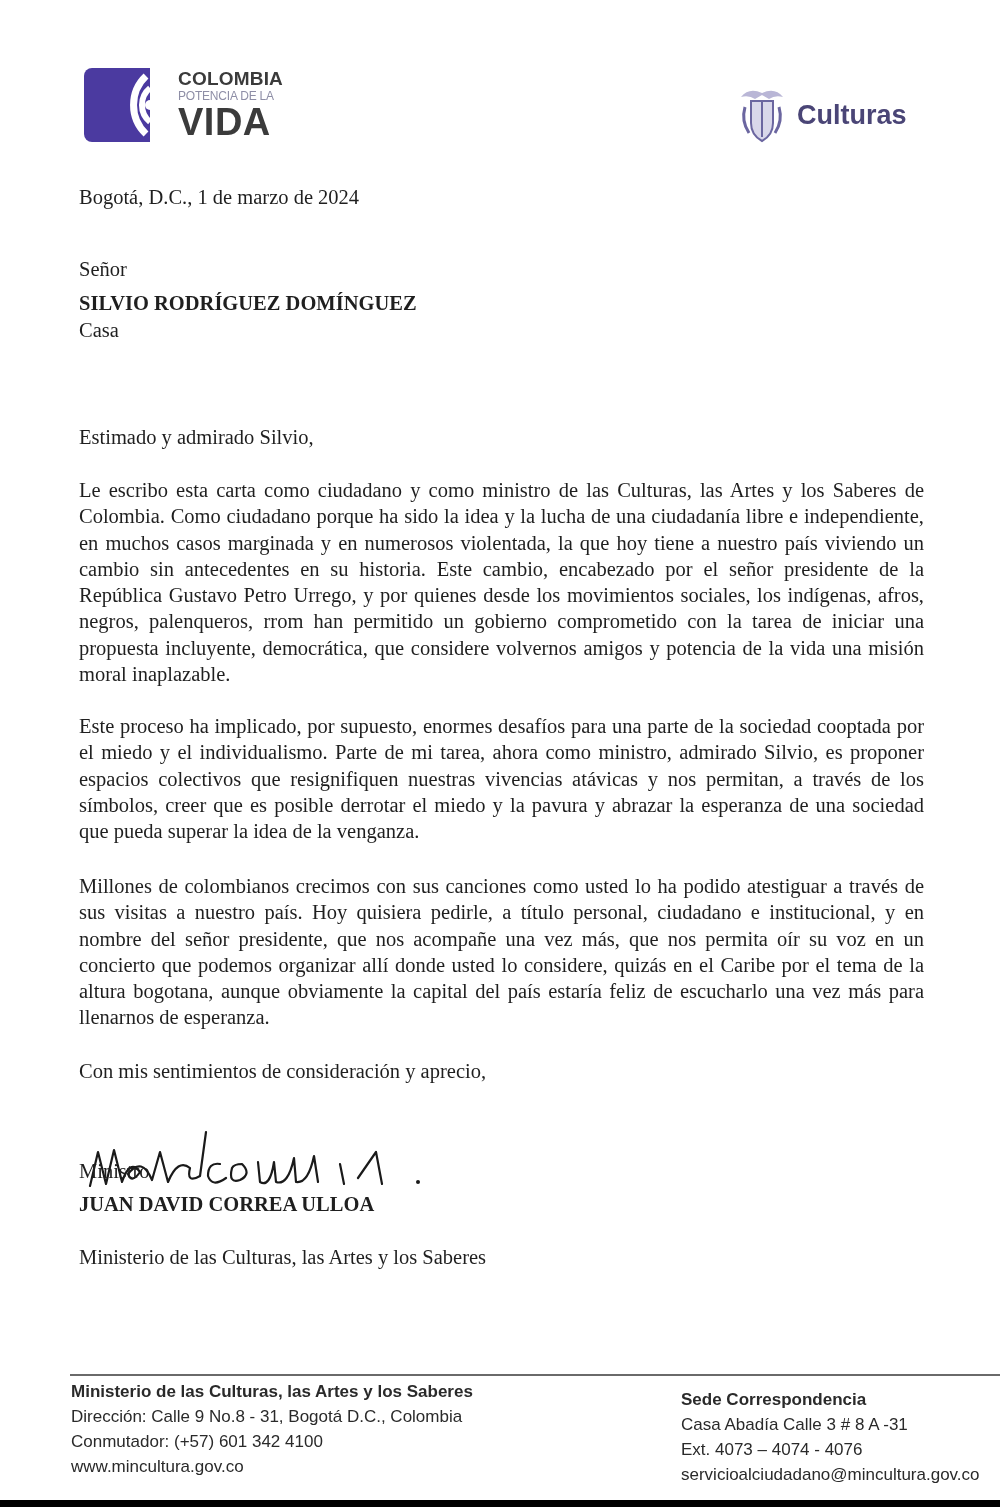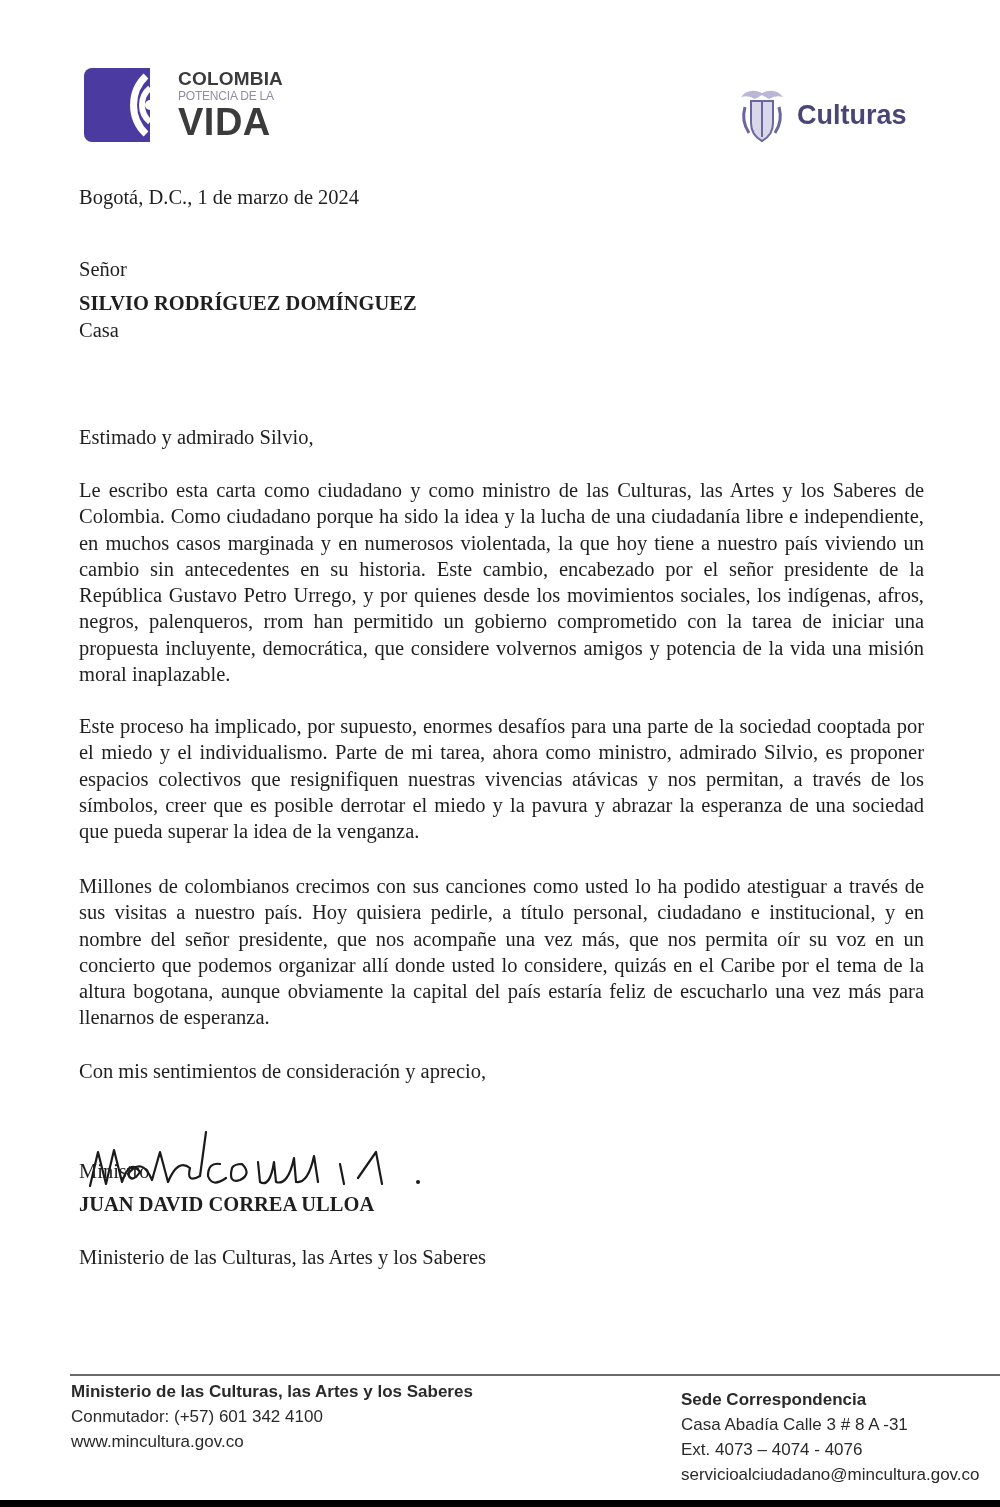"Dirección: Calle 9 No.8 -" div { html: none -> <div>Dirección: Calle 9 No.8 - 31, Bogotá D.C., Colombia</div> }
